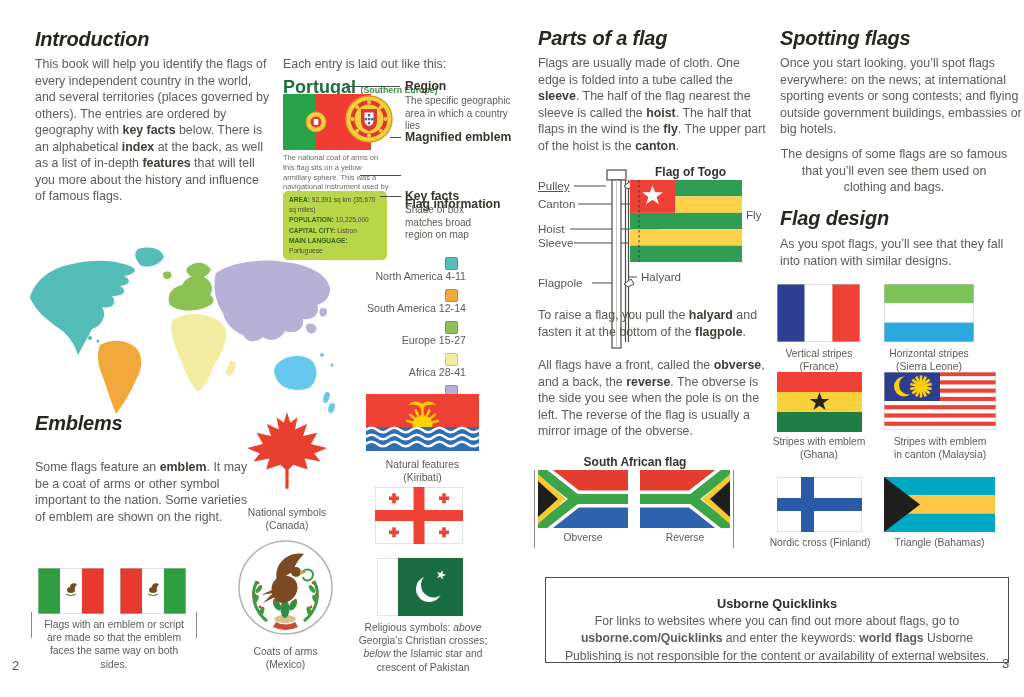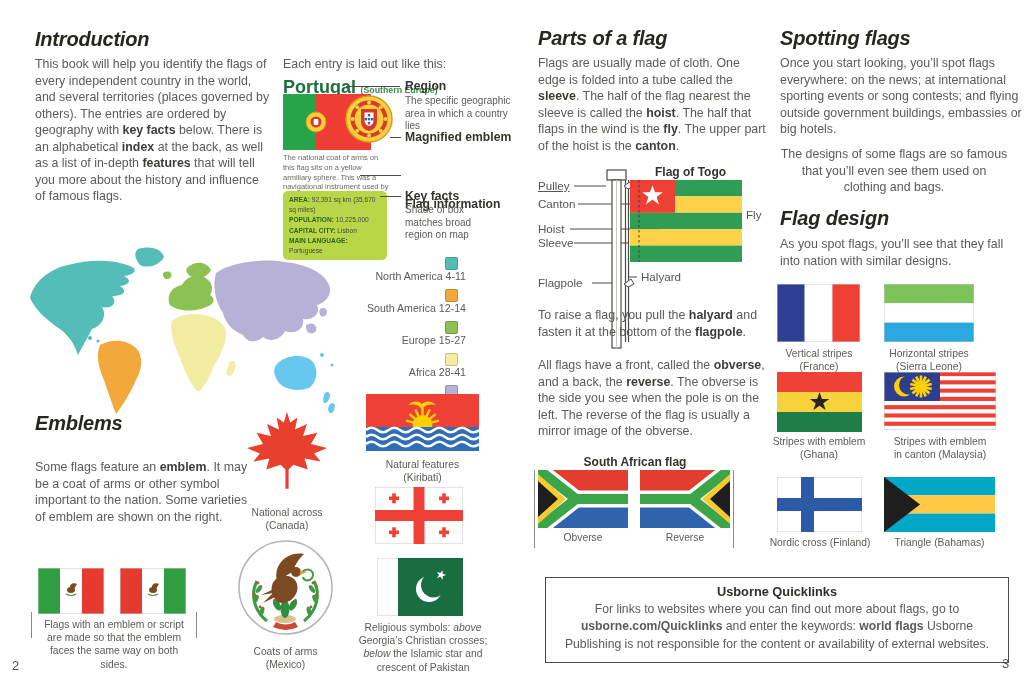"National across" div { text: across -> symbols }
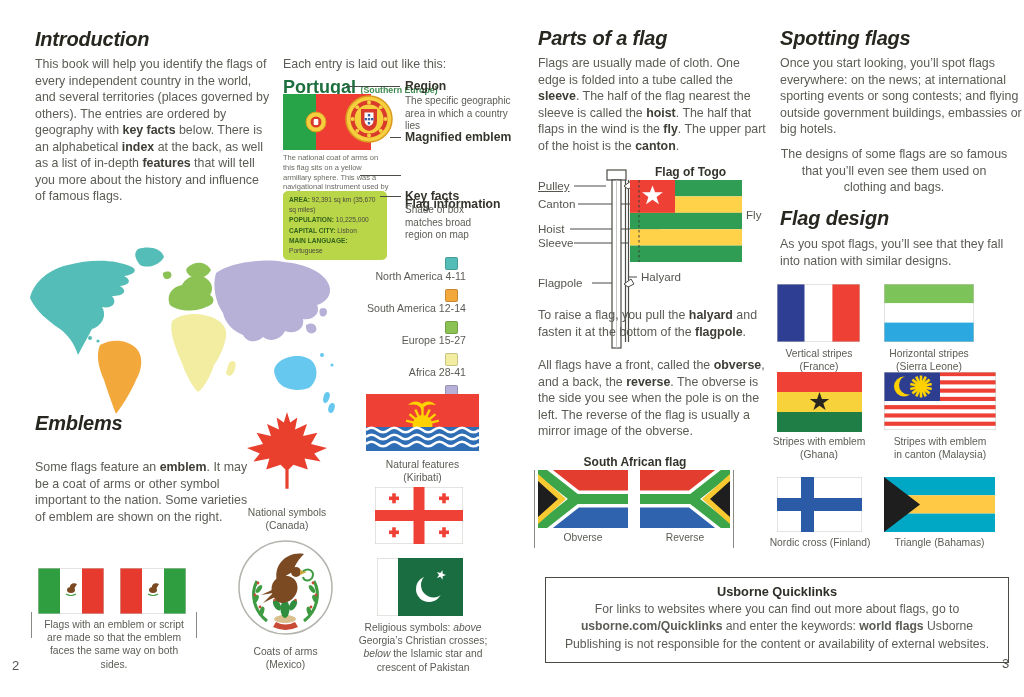"Usborne Quicklinks" div.qtitle { margin-top: 6px -> 18px }
